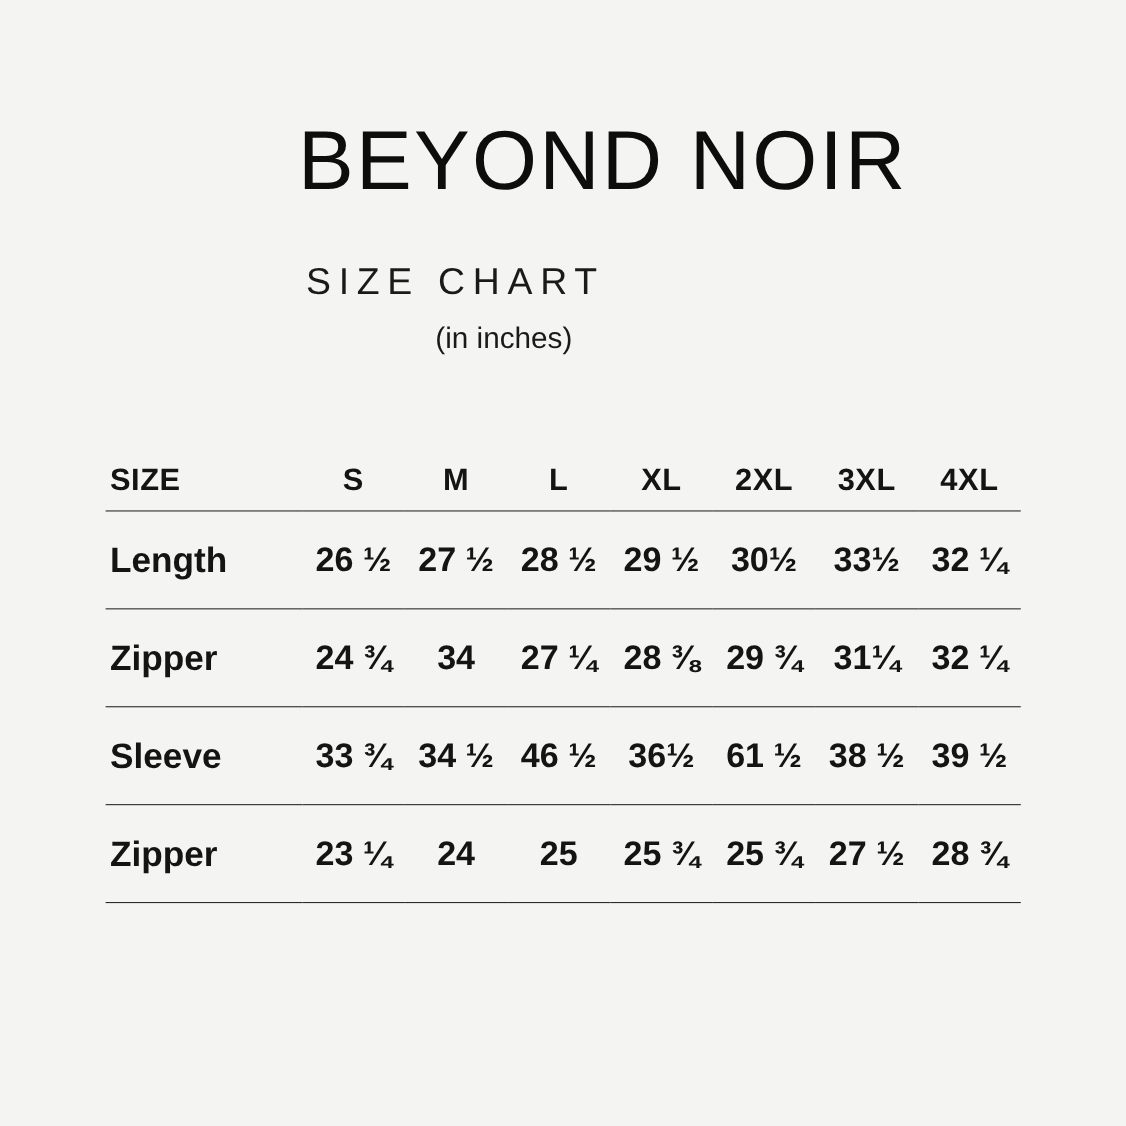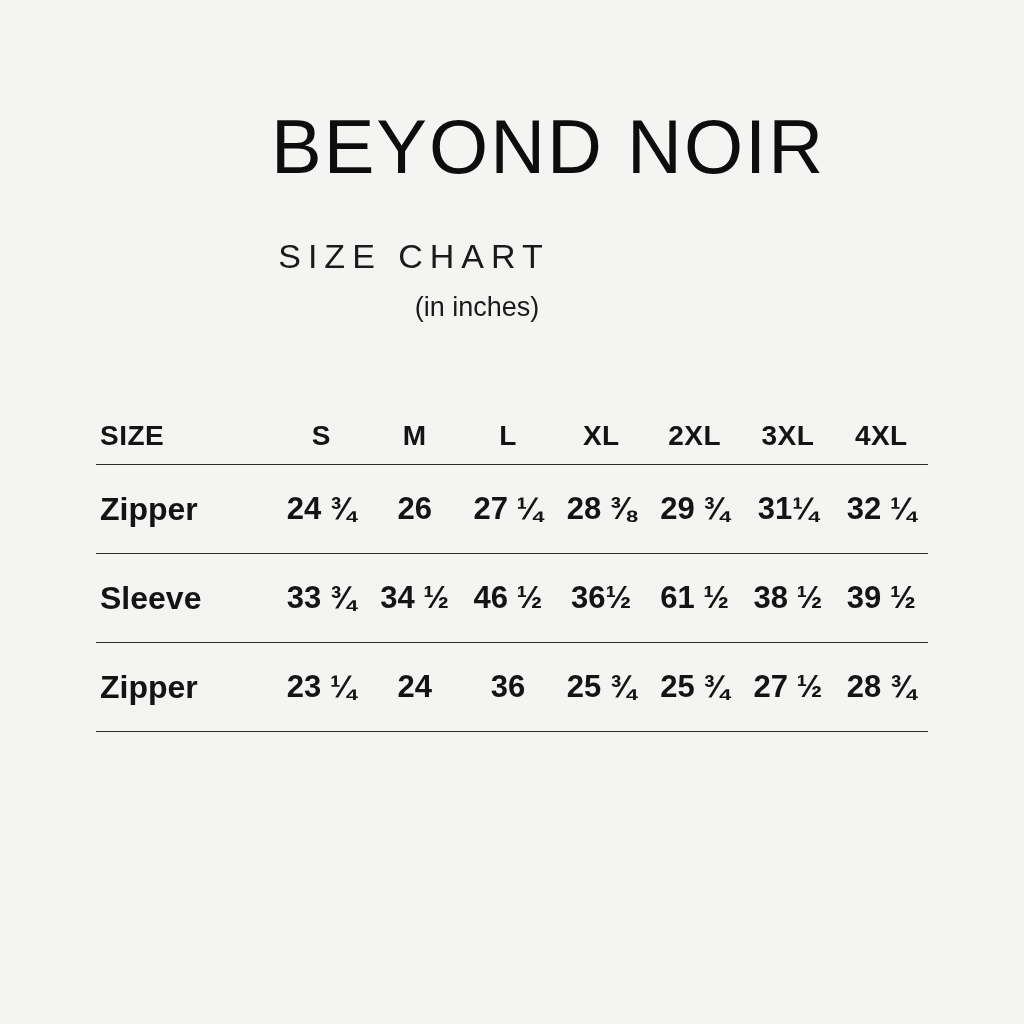"(in inches)" .chart-units { margin-left: 19px -> none }
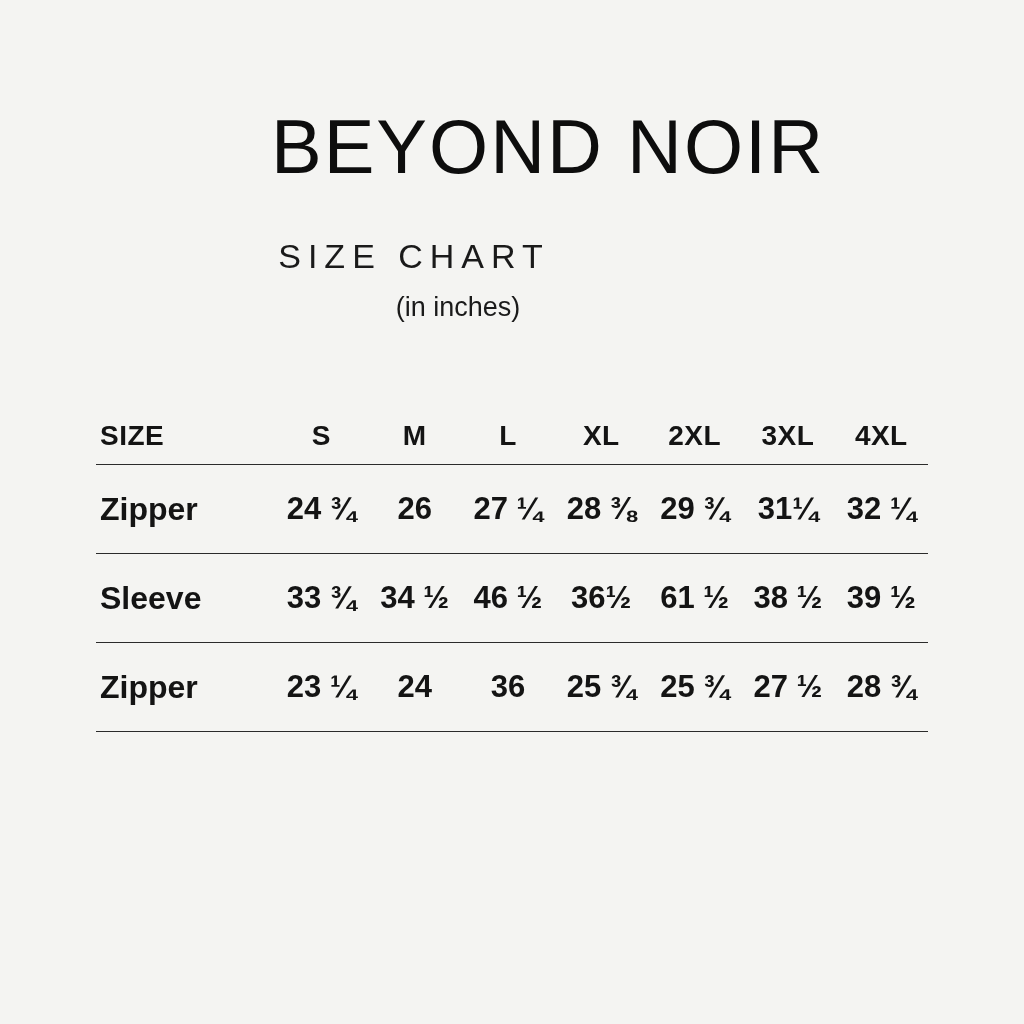"Length" tr.data-row { html: none -> <tr> <td>Length</td> <td>26 ½</td> <td>27 ½</td> <td>28 ½</td> <td>29 ½</td> <td>30½</td> <td>33½</td> <td>32 ¼</td> </tr> }
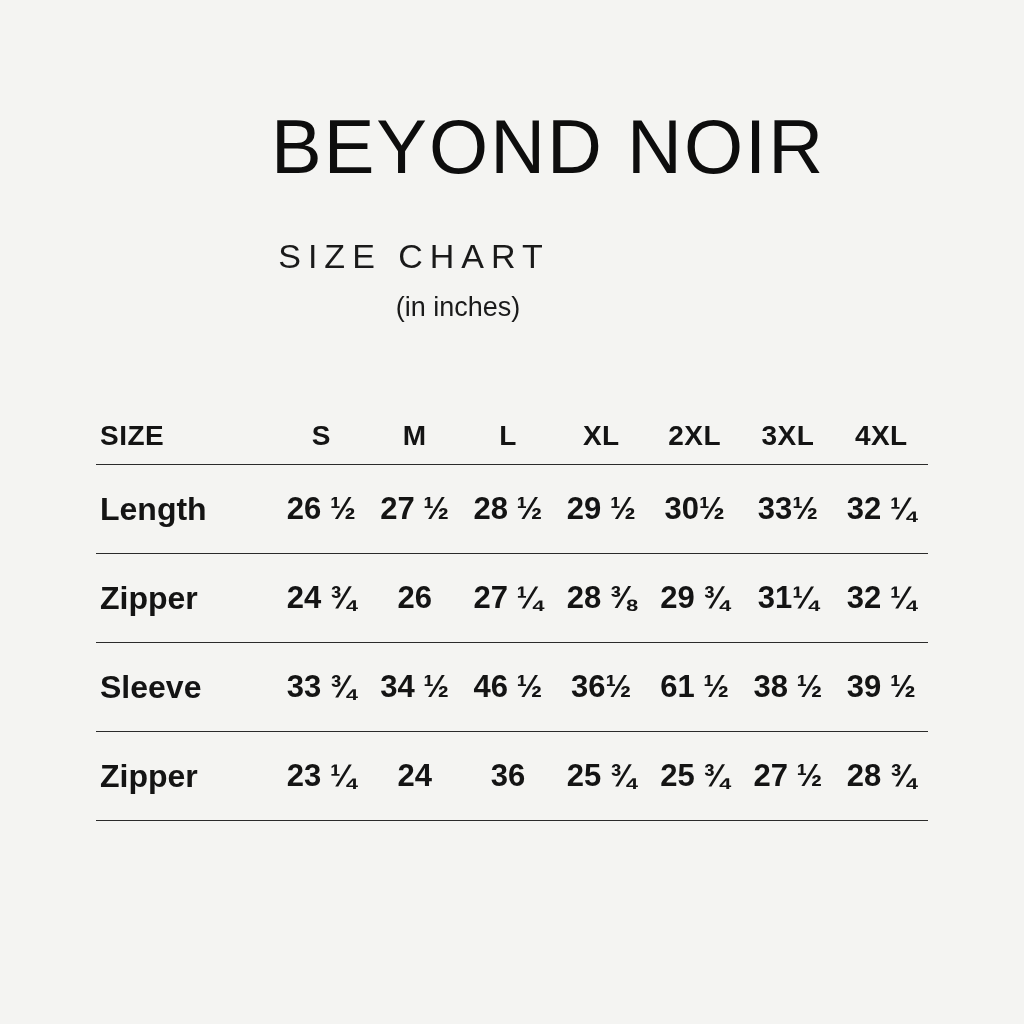"26" td.value-cell { text: 26 -> 34 }
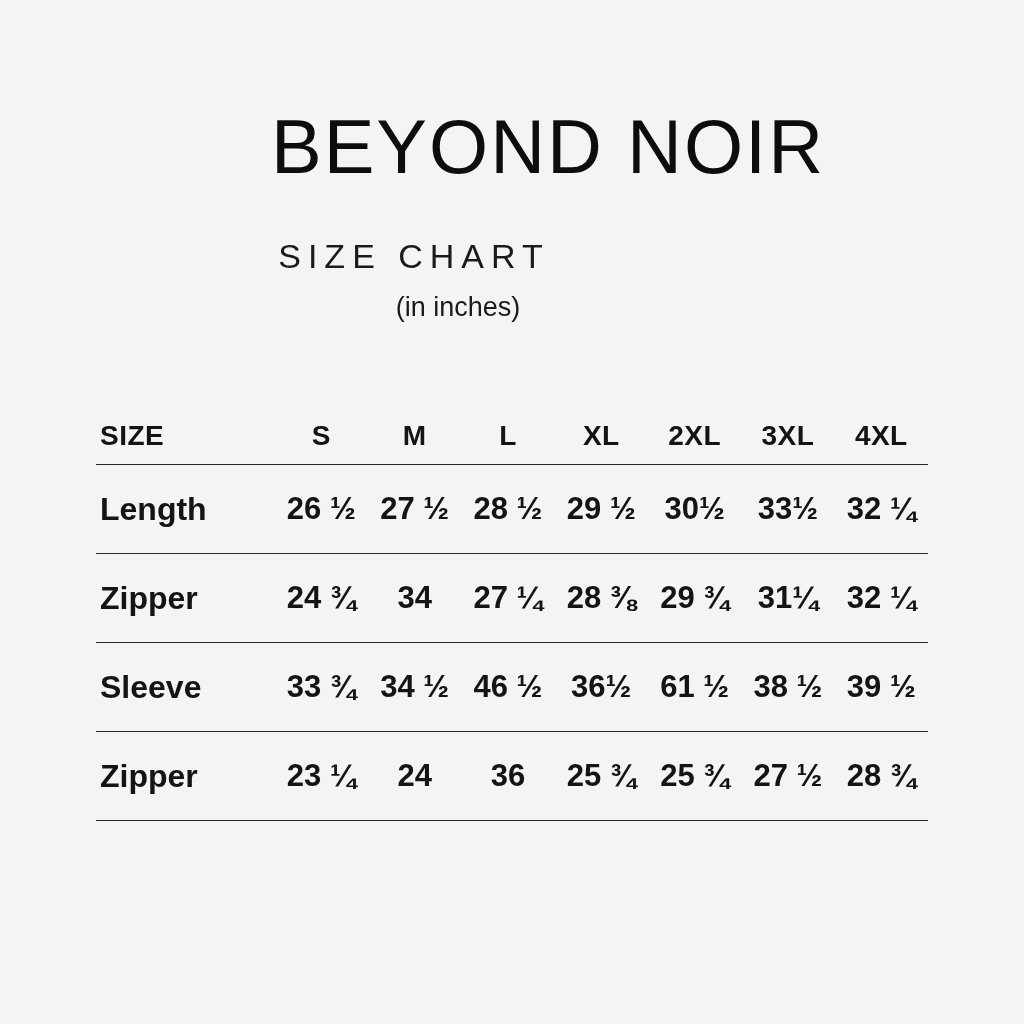"36" td.value-cell { text: 36 -> 25 }
